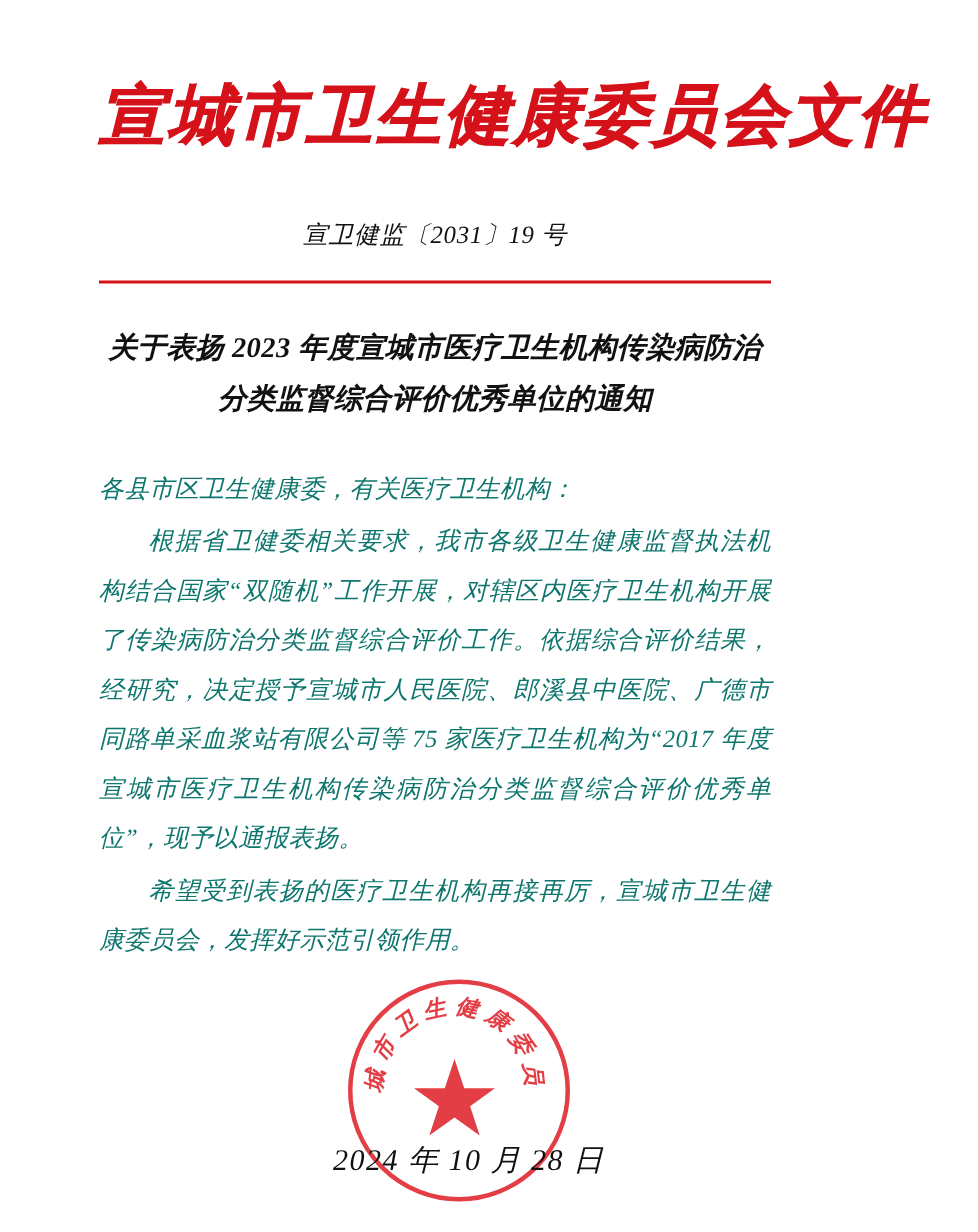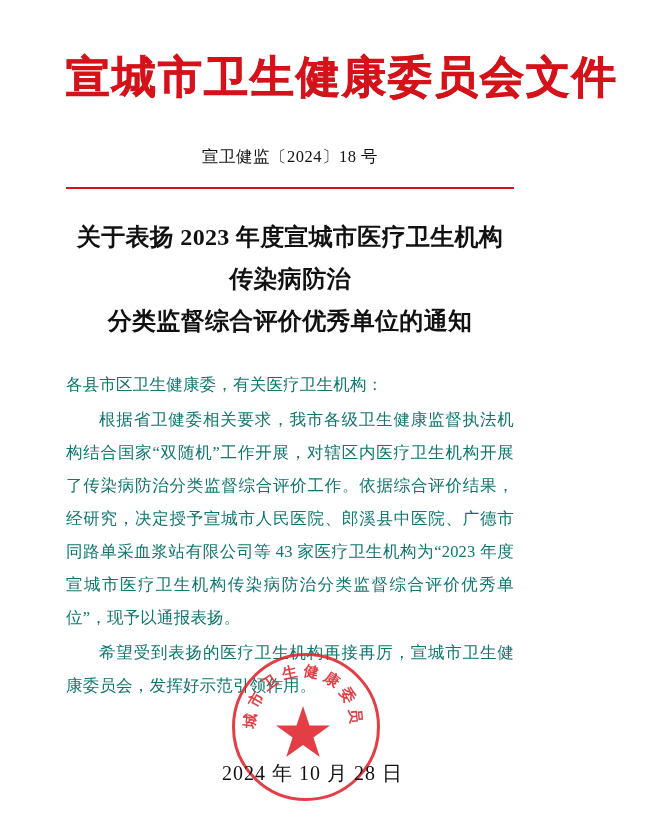"宣城市卫生健康委员会文件" .page { font-style: none -> italic }
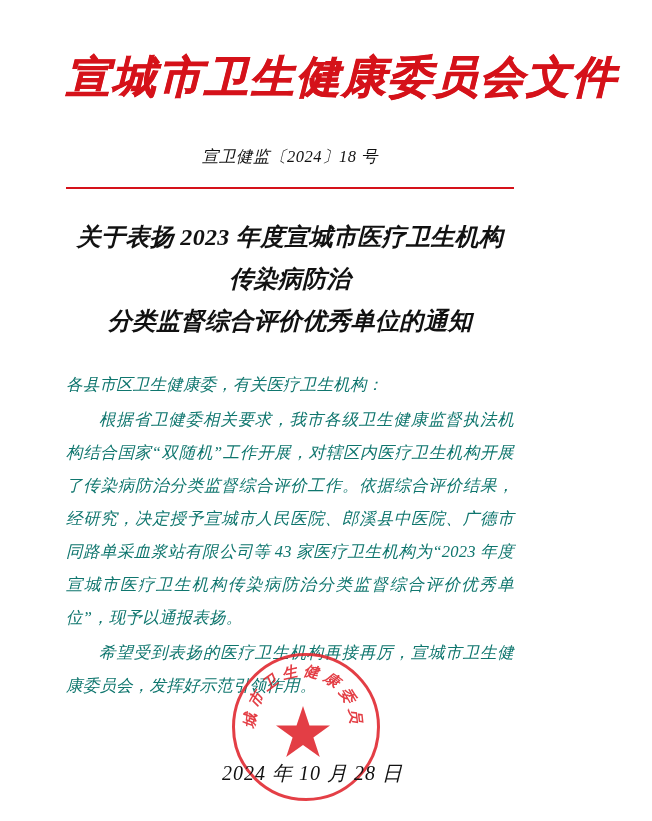"宣卫健监〔2024〕18 号" div.doc-number { text: 2024〕18 -> 2031〕19 }
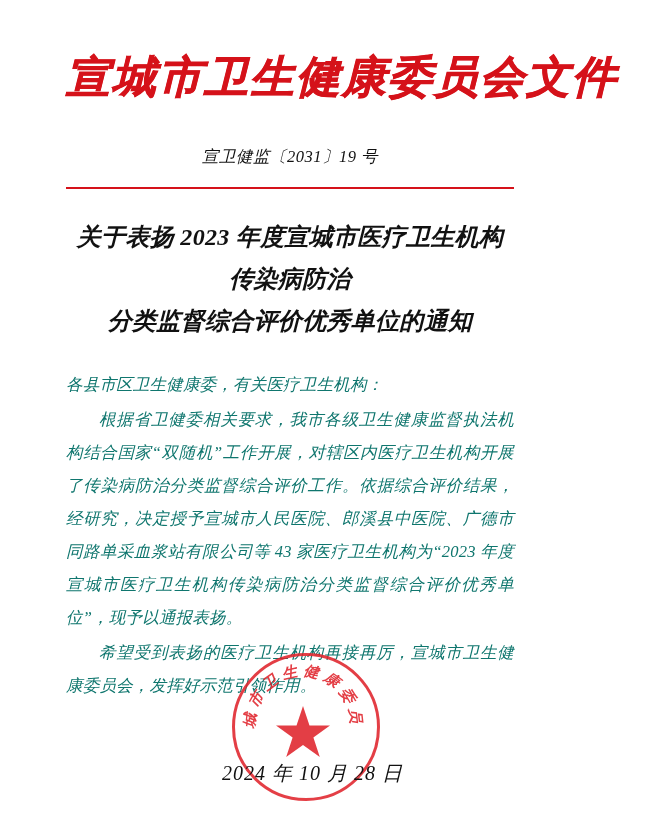"关于表扬 2023 年度宣城市医疗卫生机构传染病防治" .doc-title { font-size: 24px -> 19px }
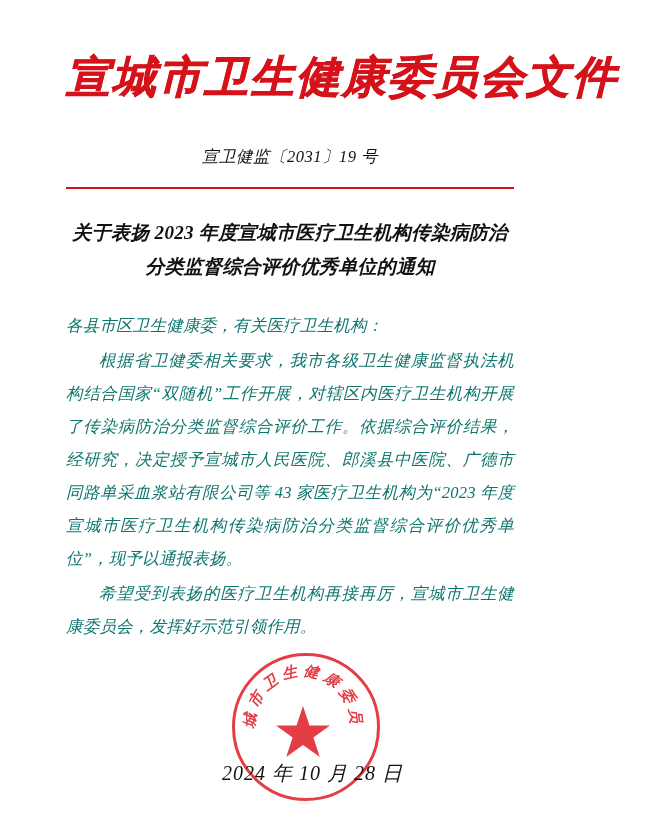"根据省卫健委相关要求，我市各级卫生健康监督执法机构结合国家“双随机”工作开展，对" p.para { text: 43 家医疗卫生机构为“2023 -> 75 家医疗卫生机构为“2017 }
